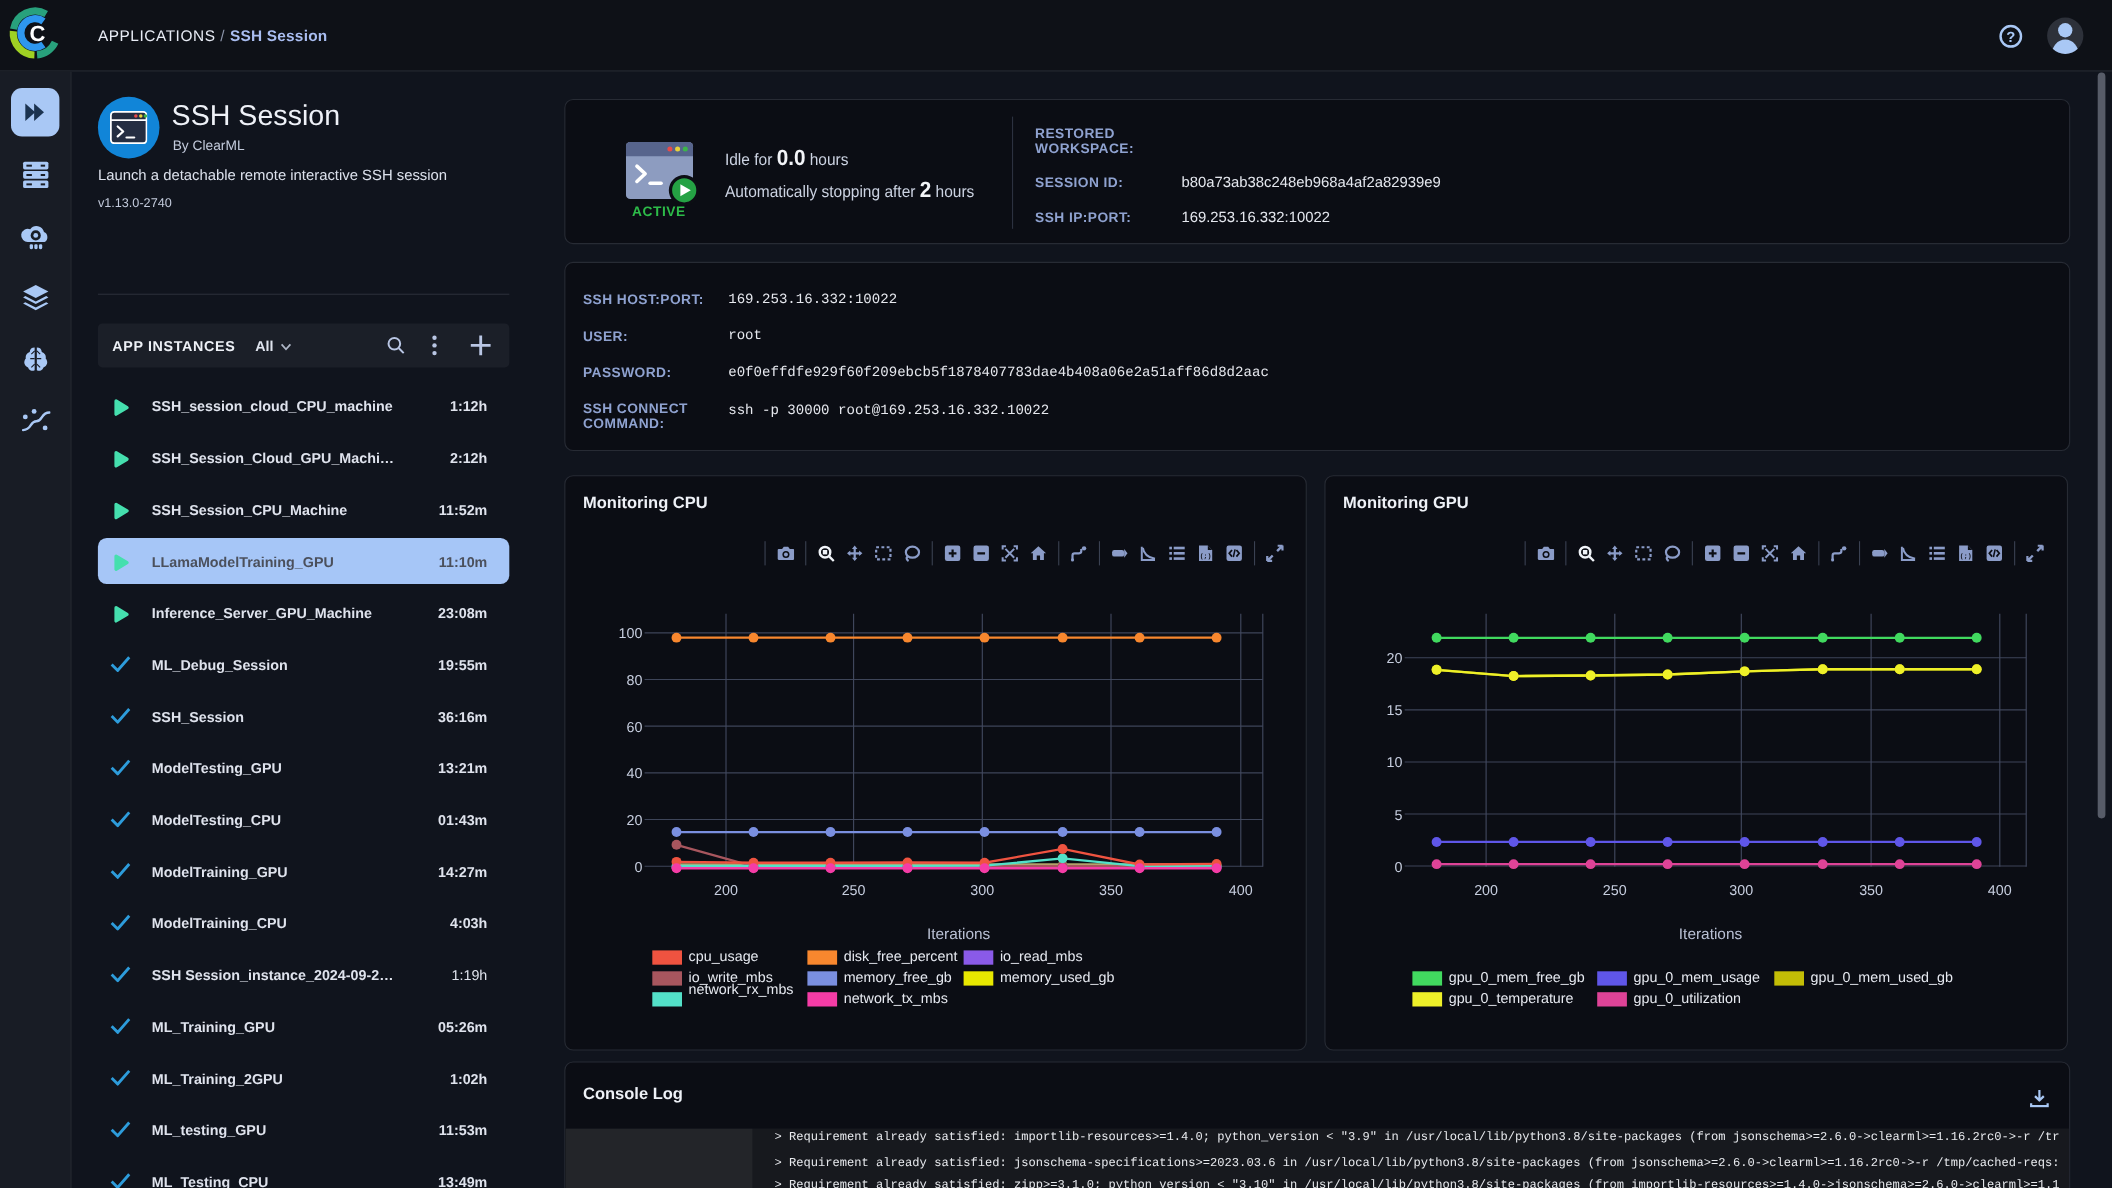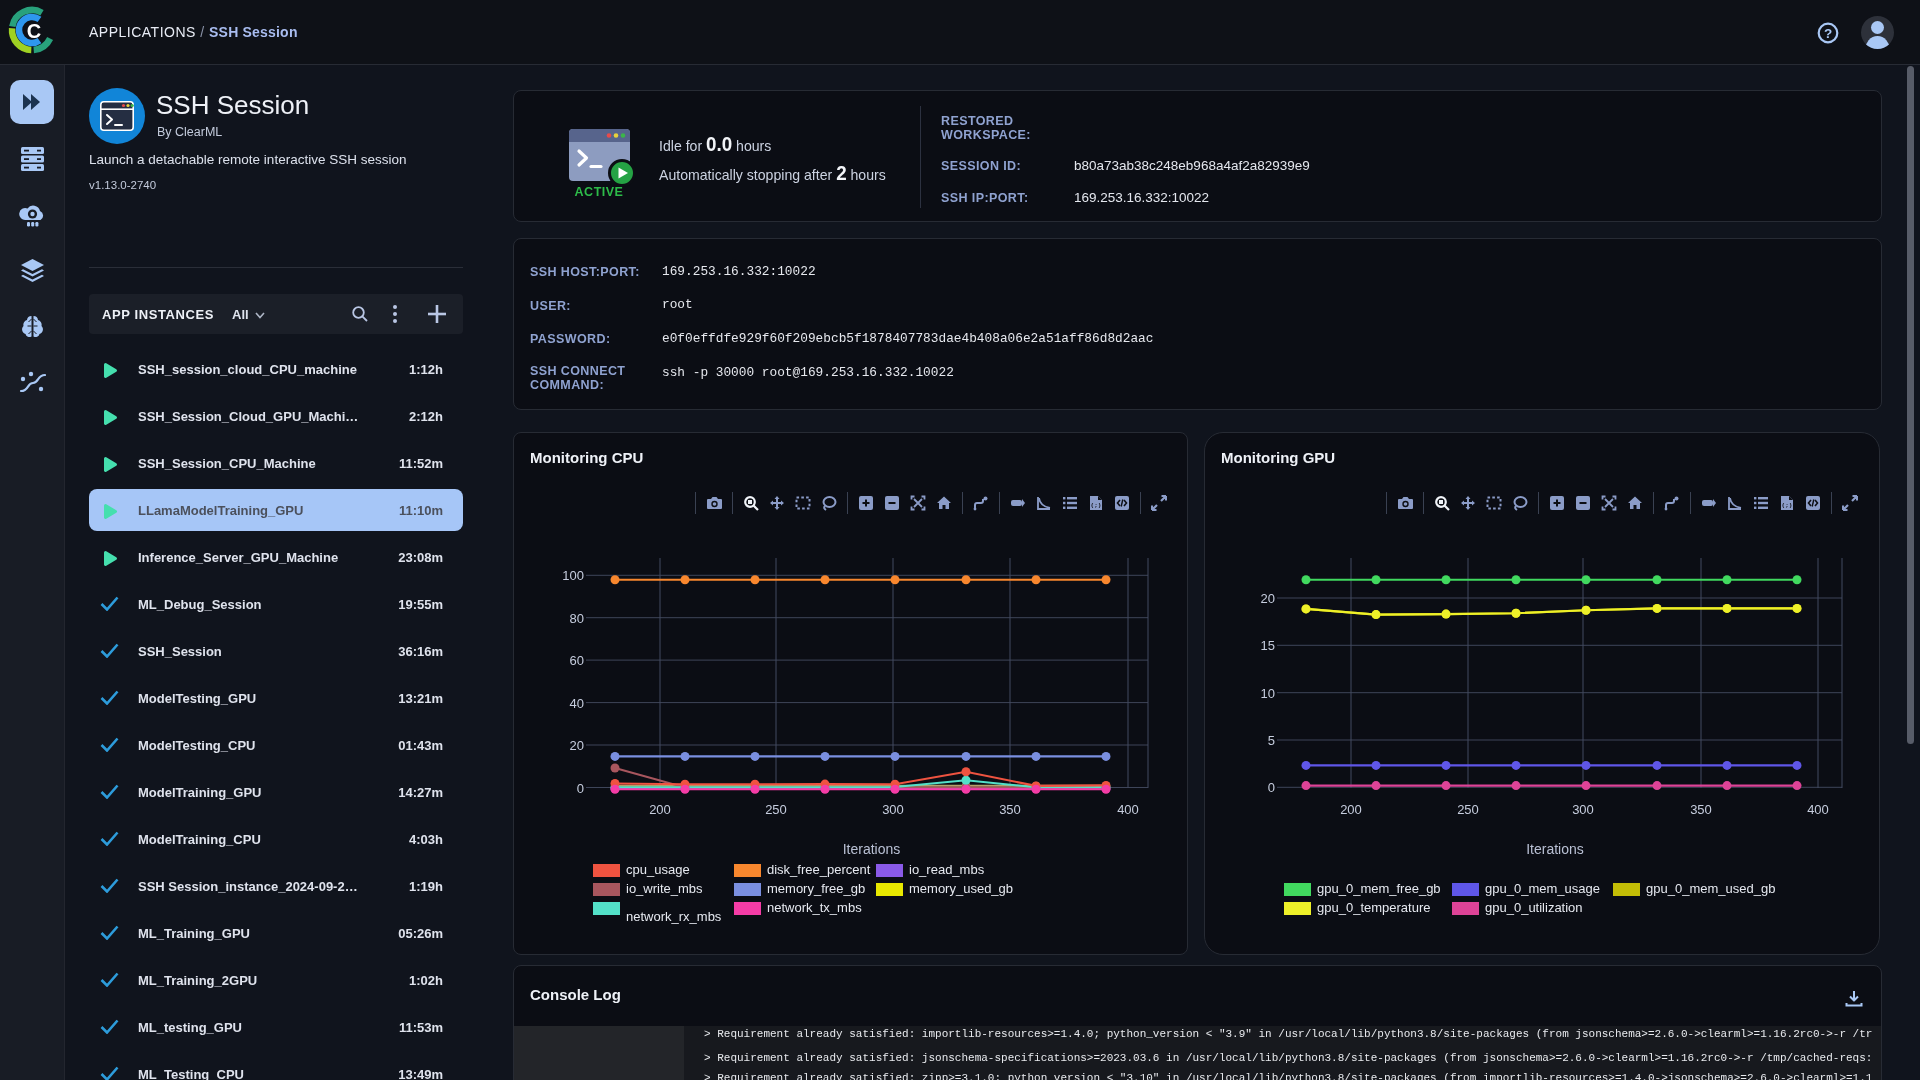"Monitoring GPU" div.card { border-radius: 19px -> none }
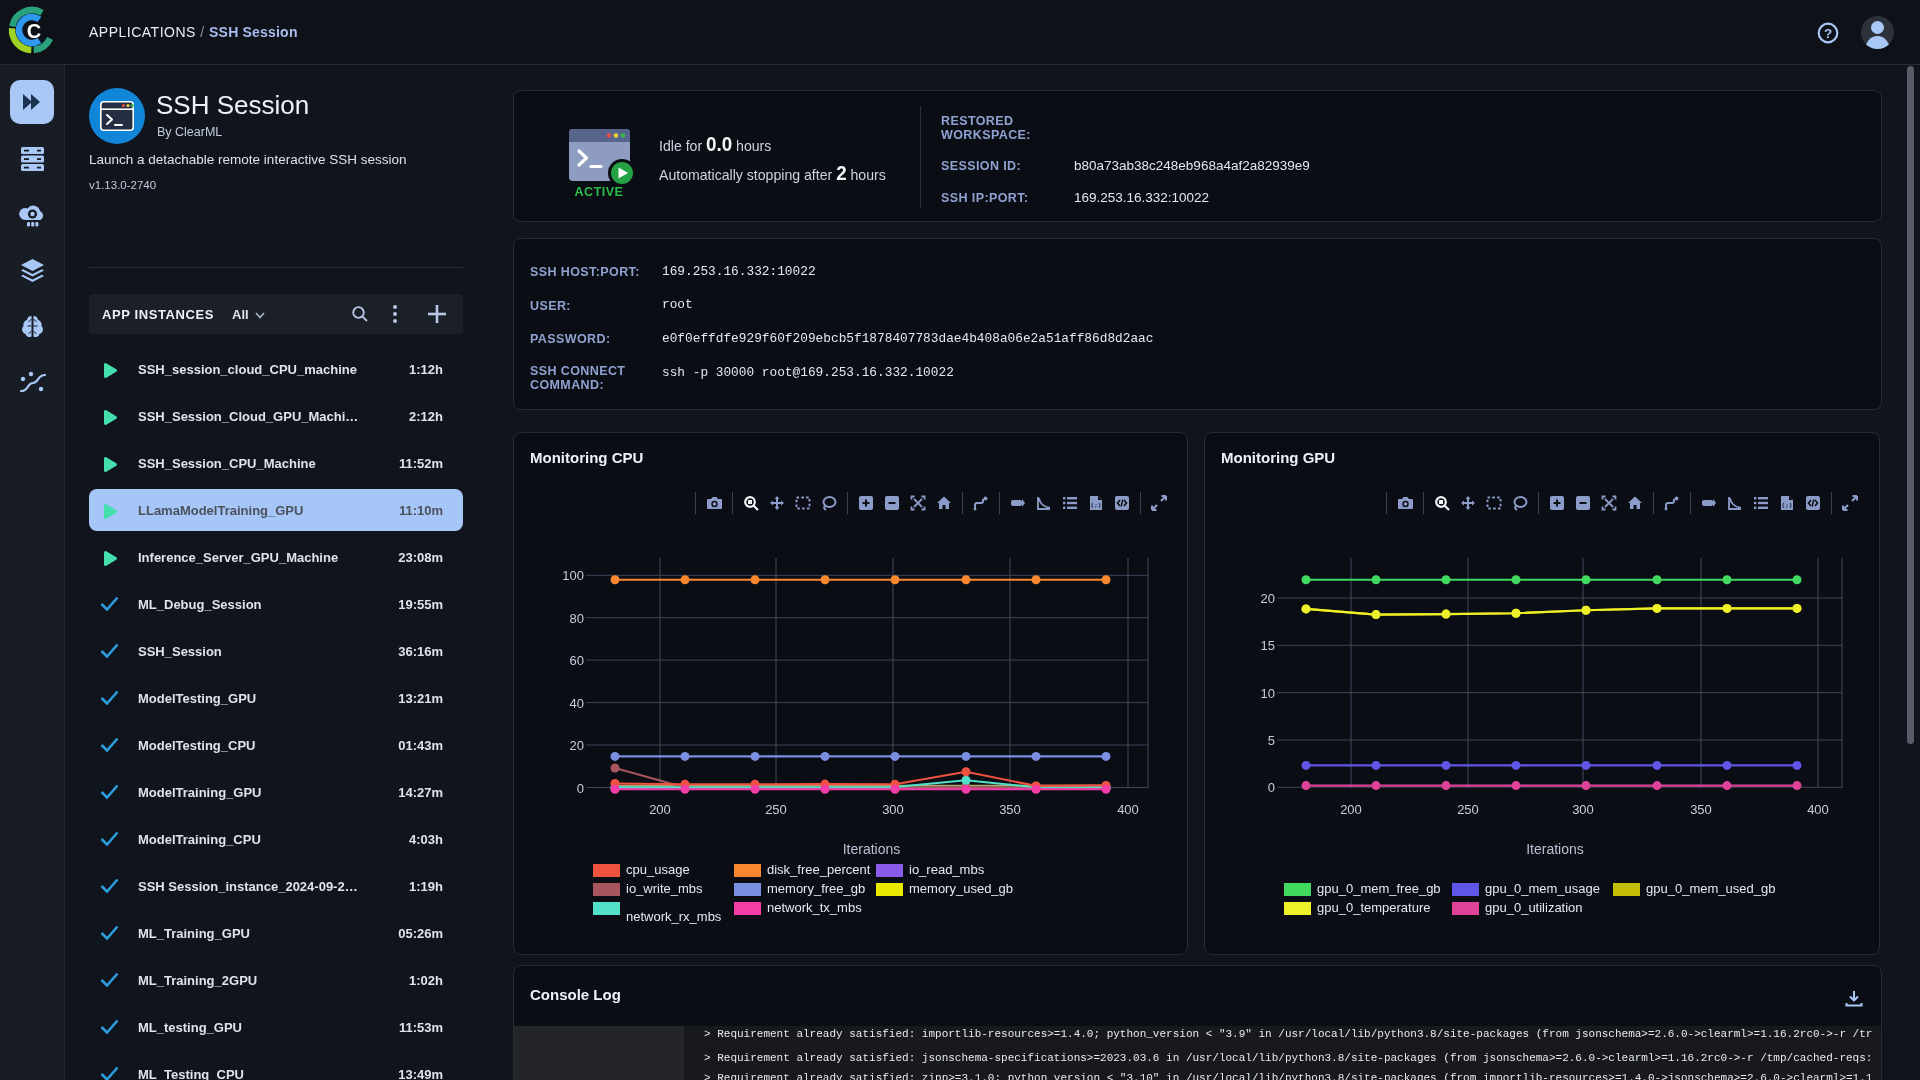"1:19h" div.abs { font-weight: bold -> normal }
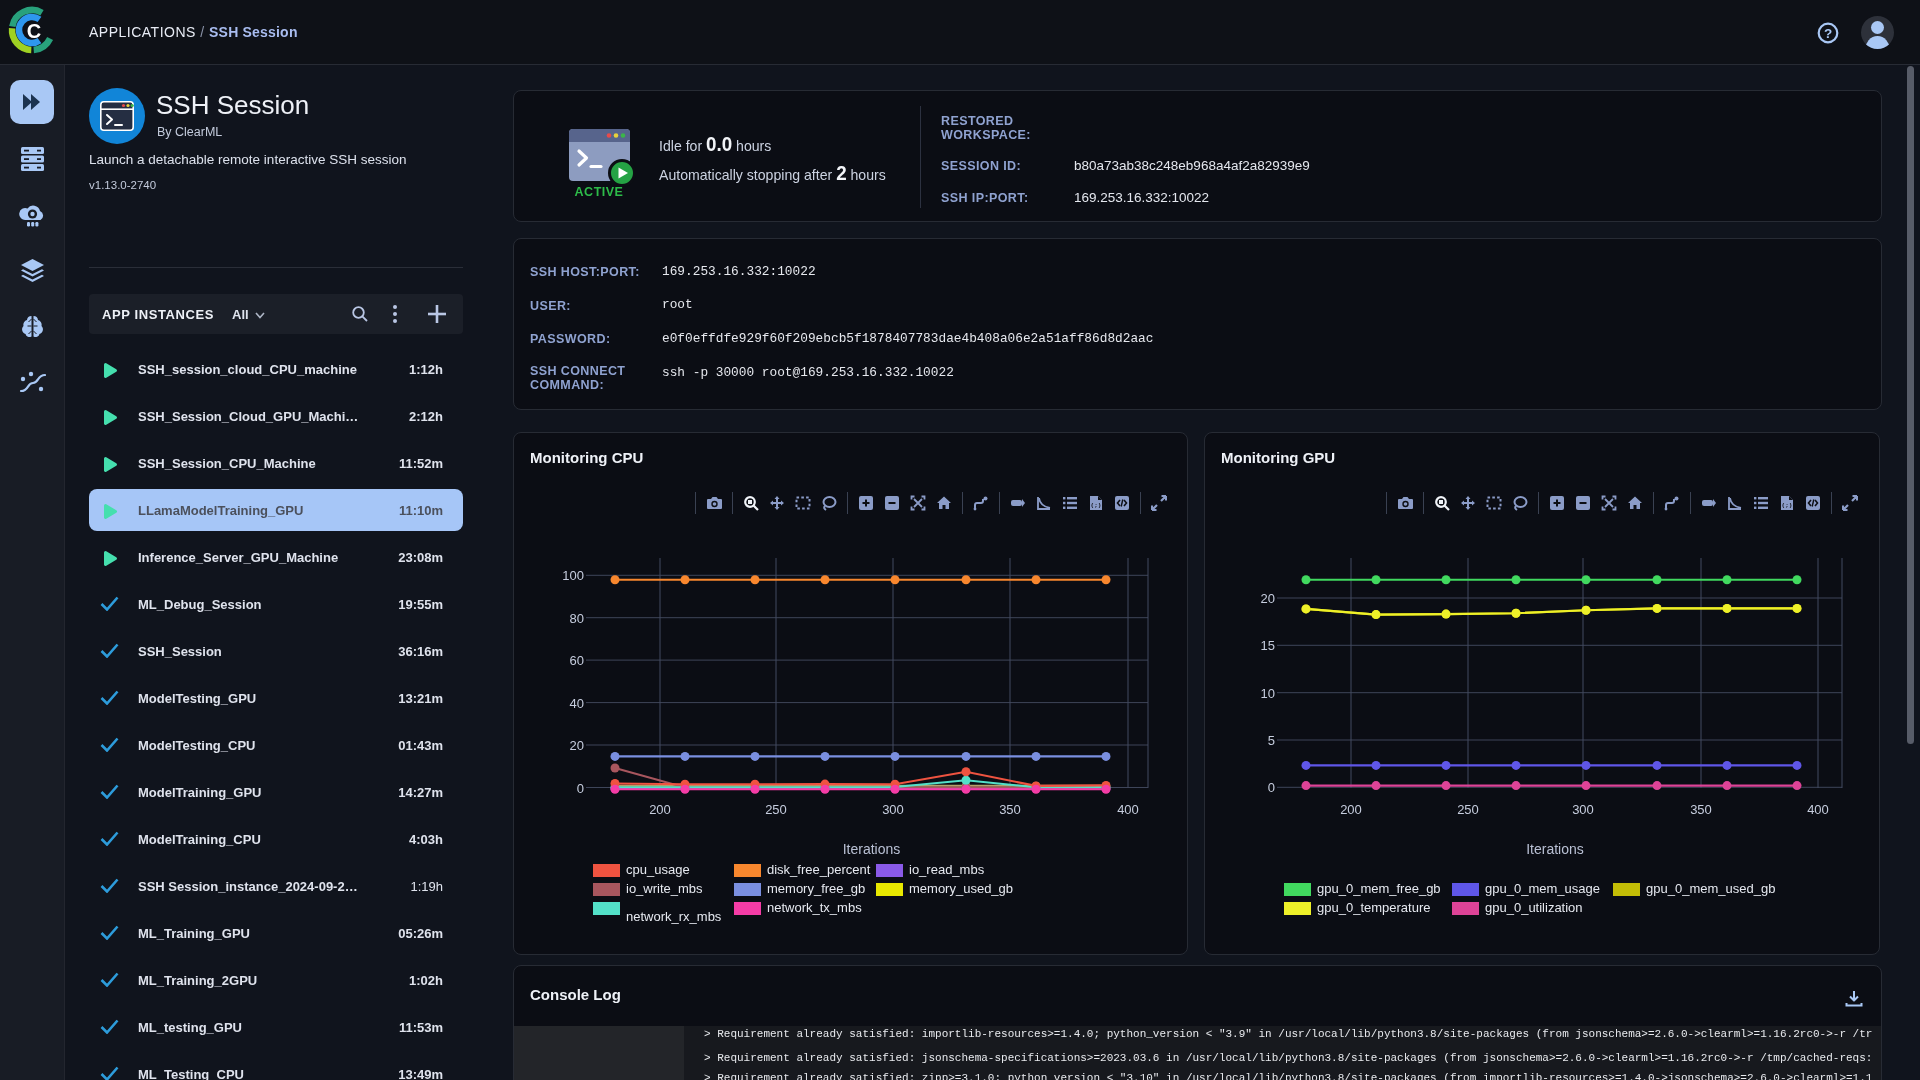"network_rx_mbs" div.abs { top: 476px -> 459px }
